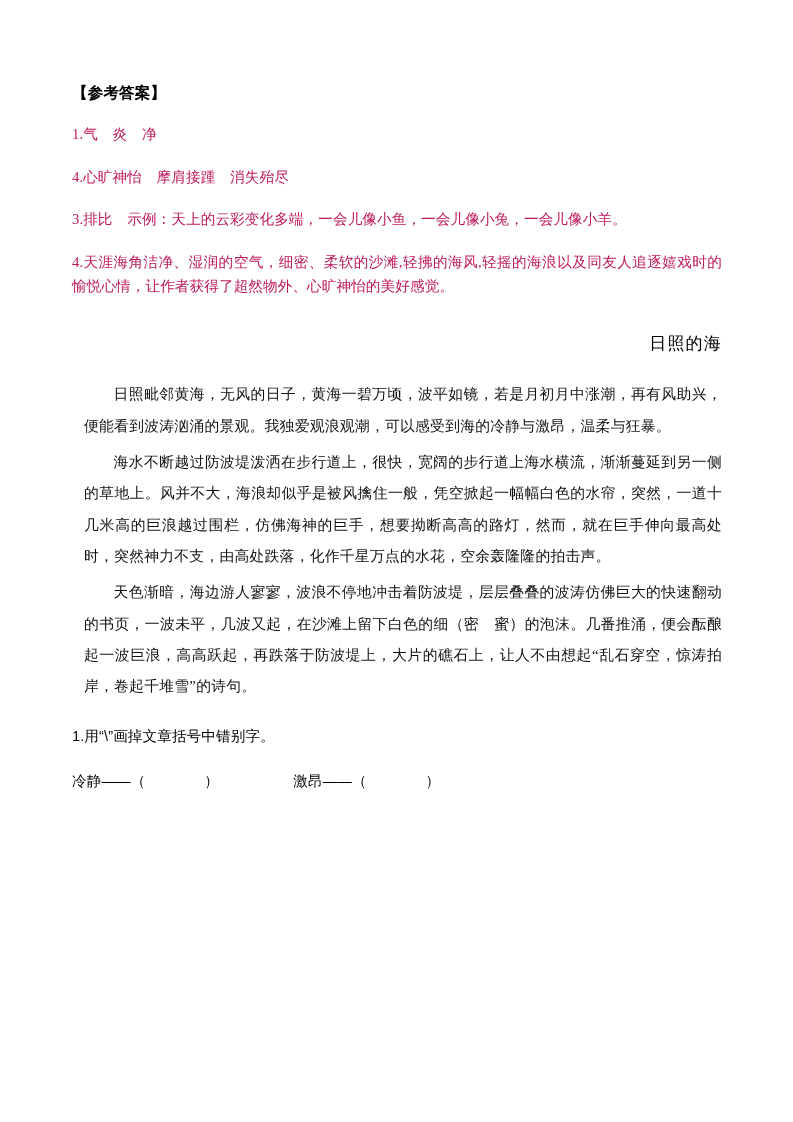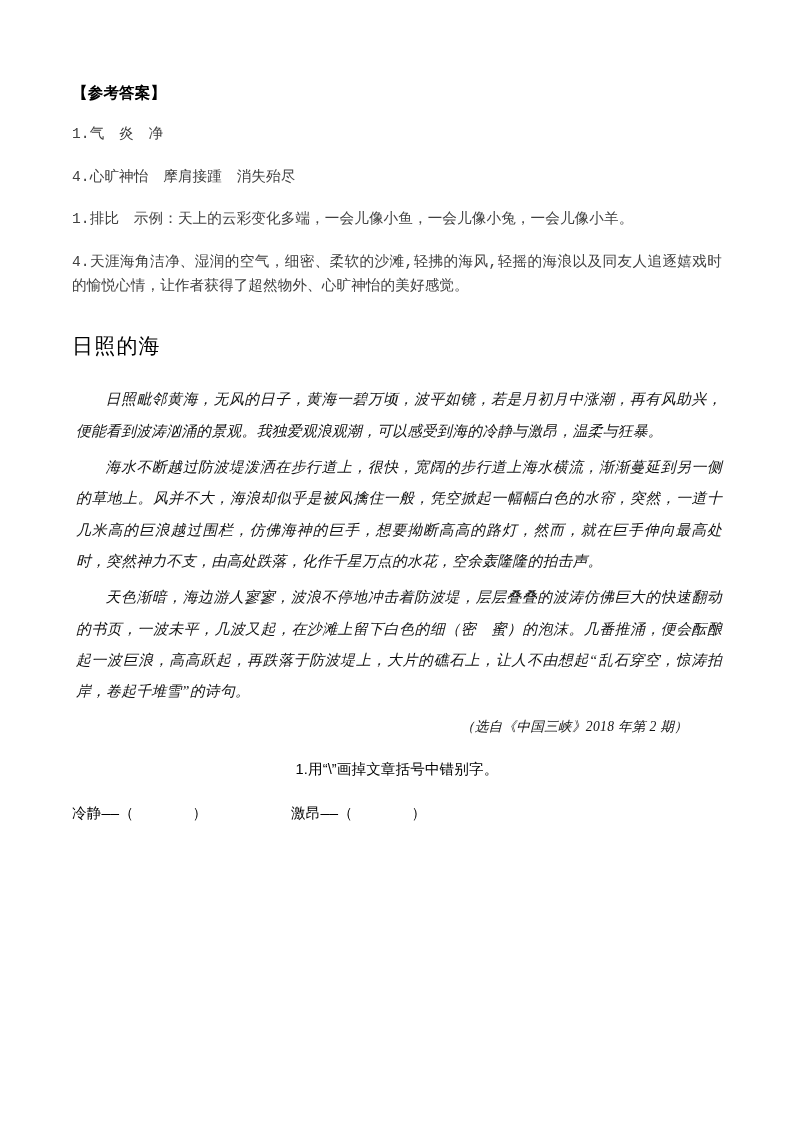"1.气 炎 净" .answer-line { color: #404040 -> #be185d; font-family: Liberation Mono, monospace -> Liberation Serif, serif }
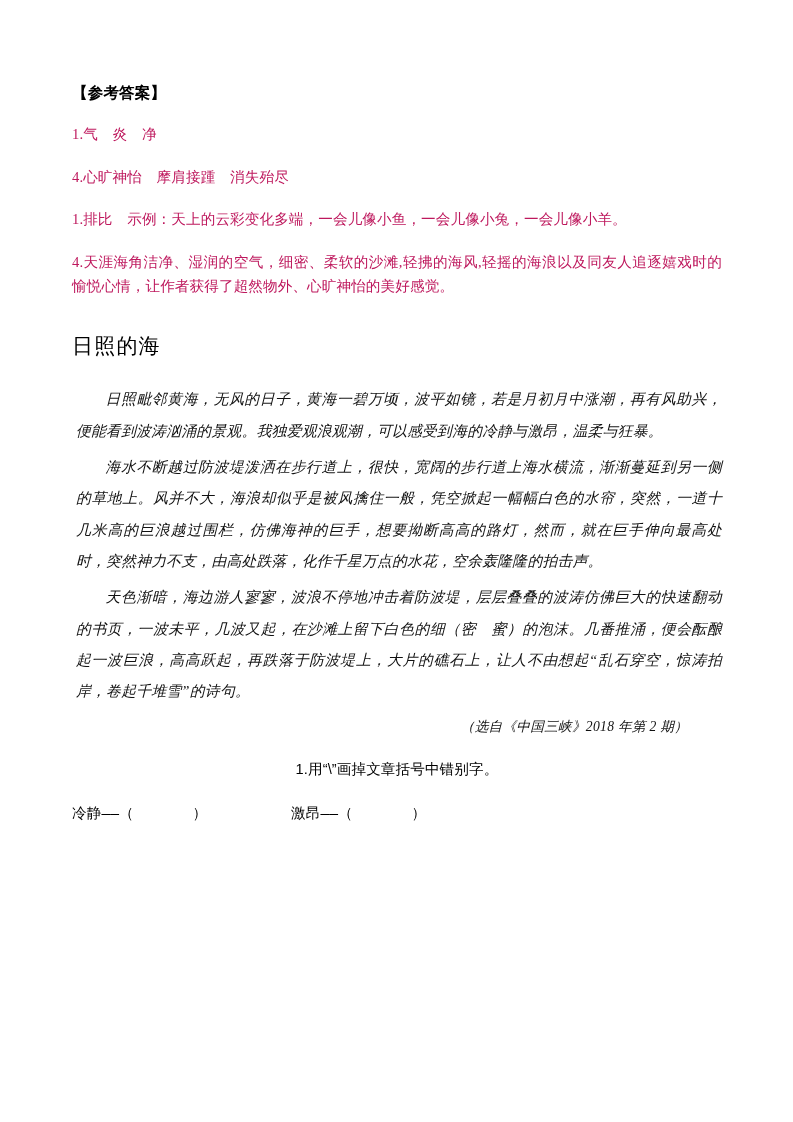"1.排比 示例：天上的云彩变化多端，一会儿像小鱼，一会儿像小兔，一会儿像小羊。" p.answer-line { text: 1 -> 3 }
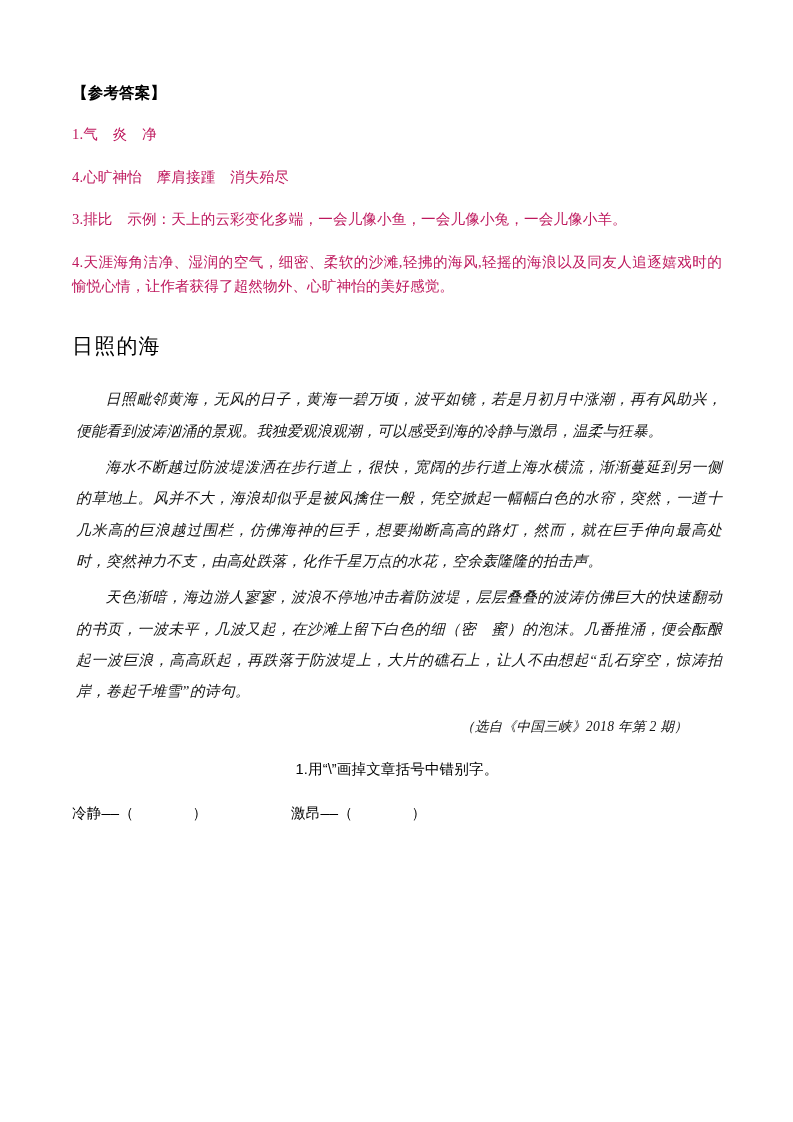"日照的海" .article-title { font-size: 21px -> 17px; text-align: left -> right }
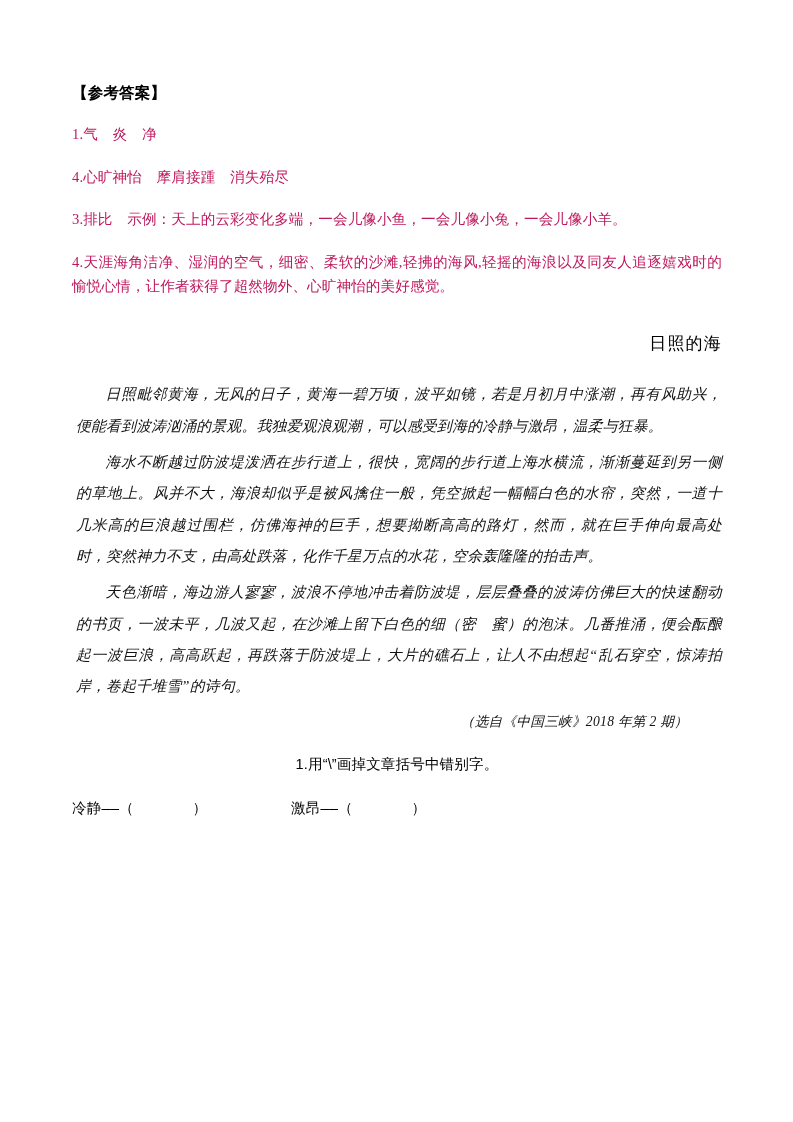"日照毗邻黄海，无风的日子，黄海一碧万顷，波平如镜，若是月初月中涨潮，再有风助兴，" .article-para { font-style: italic -> none; margin: 0 0 5px 4px -> 0 0 5px 12px }
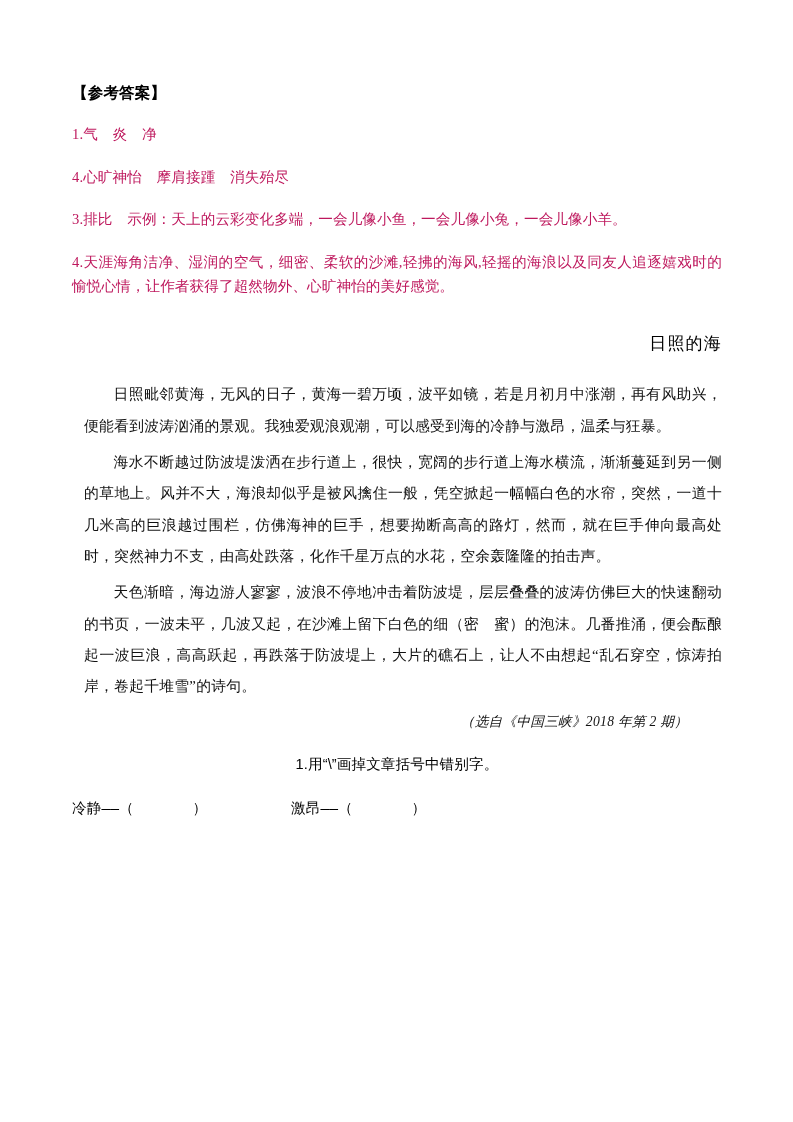"（选自《中国三峡》2018 年第 2 期）" p.article-source { html: <p>（选自《中国三峡》2018 年第 2 期）</p> -> none }
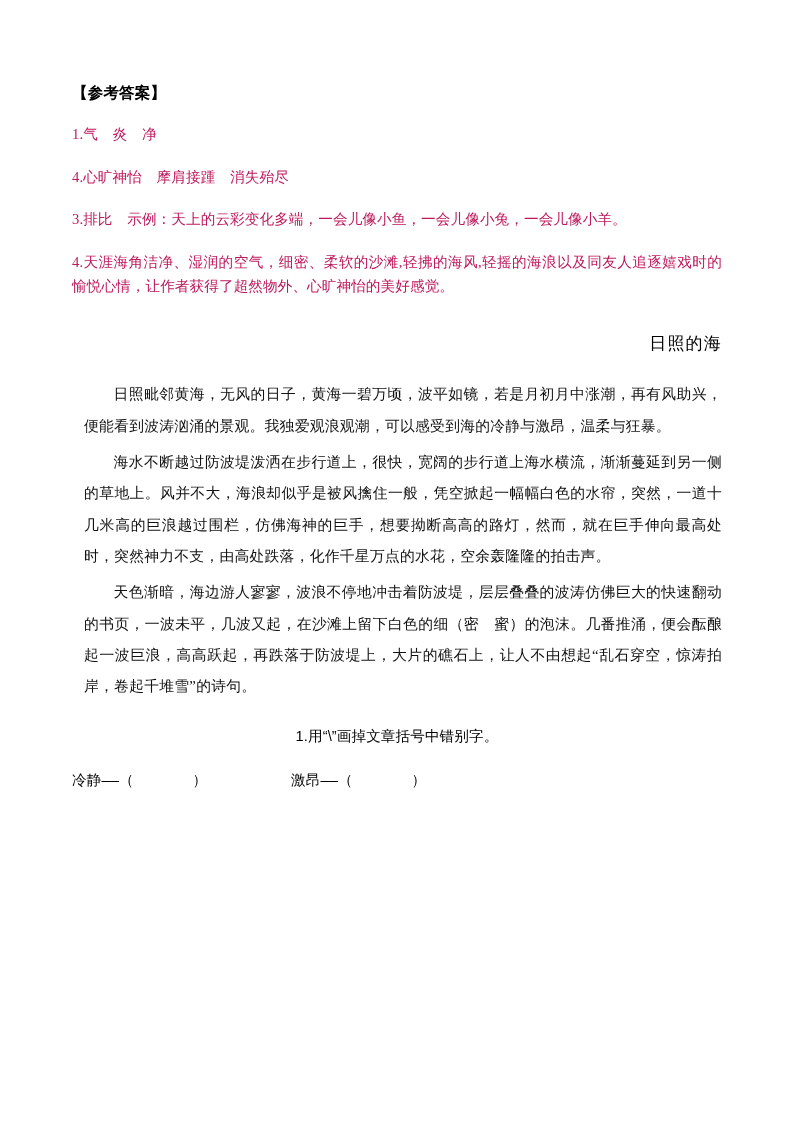"1.用“\”画掉文章括号中错别字。" .question-line { text-align: center -> none }
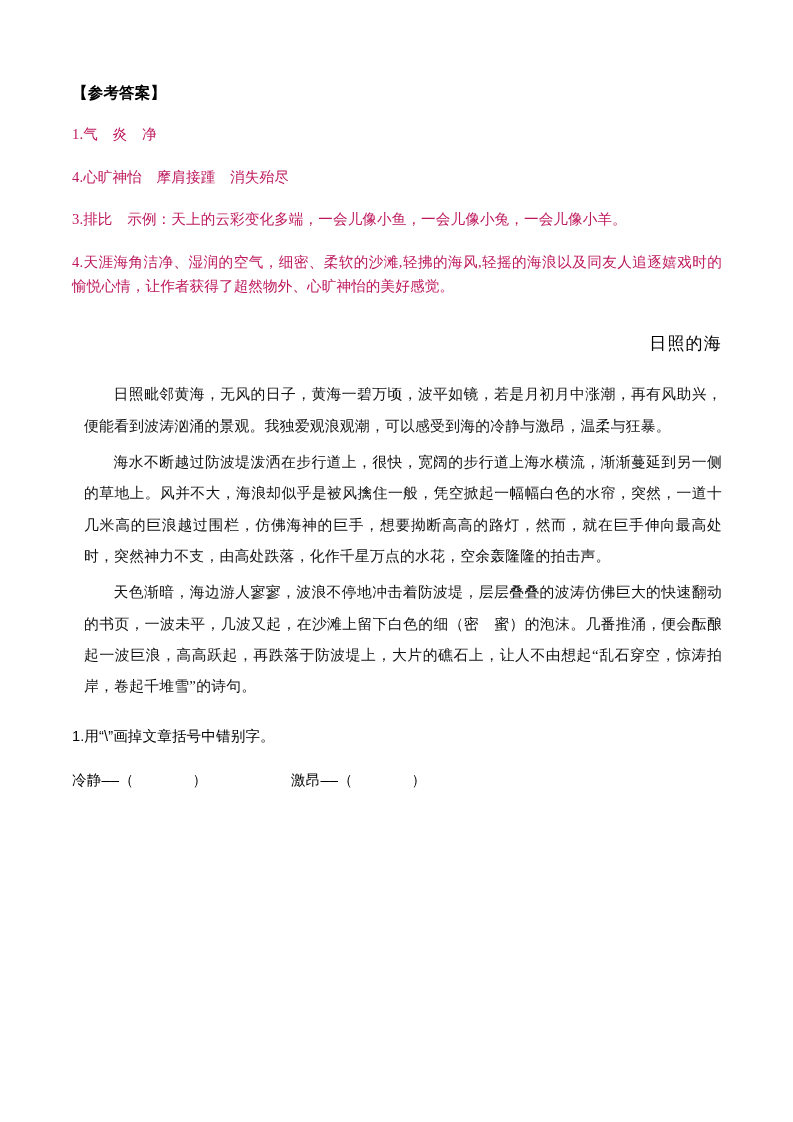"冷静——（ ） 激昂——（ ）" .antonym-row { font-family: Liberation Mono, monospace -> Liberation Sans, sans-serif }
